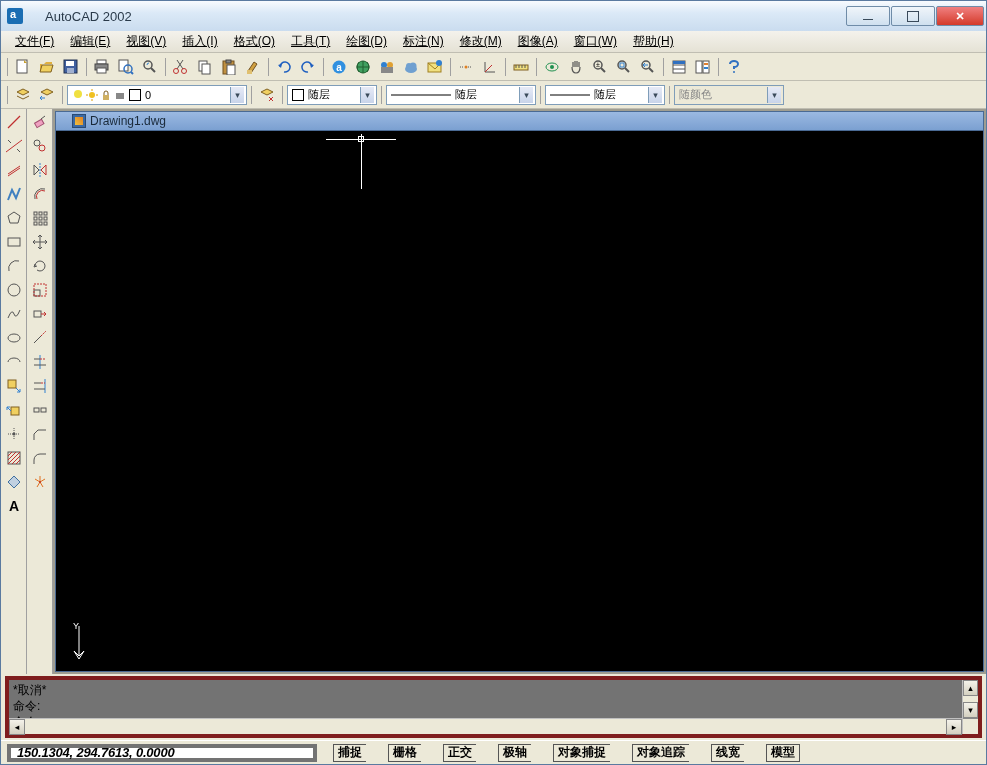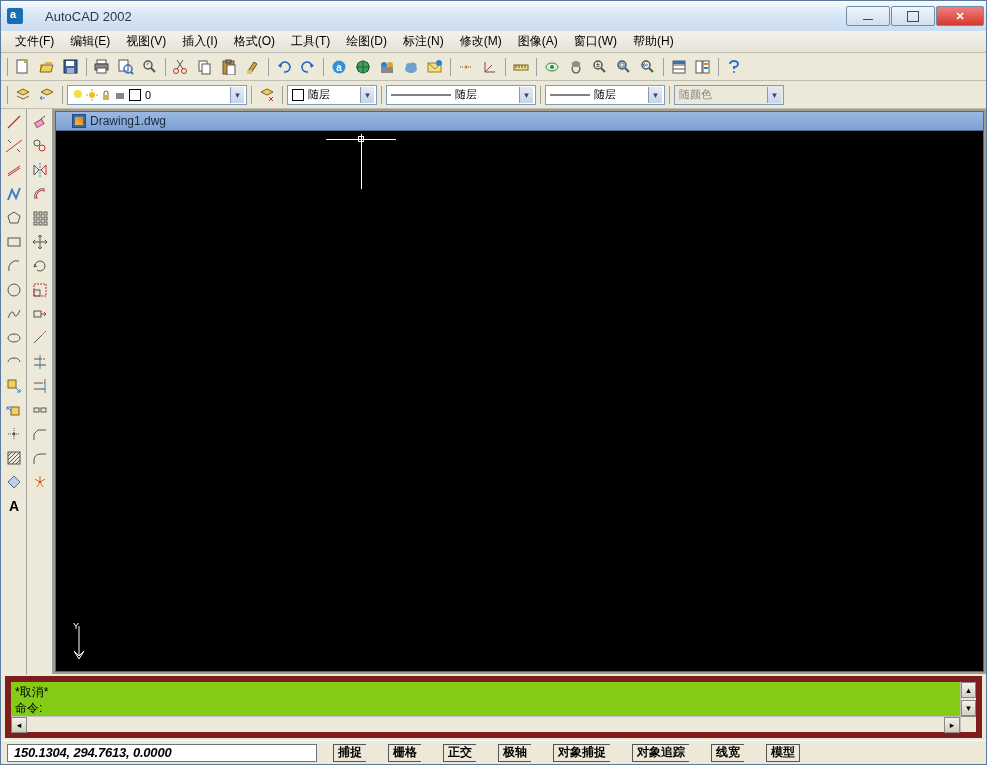"文件(F)" .menubar .mi { text-decoration: none -> underline }
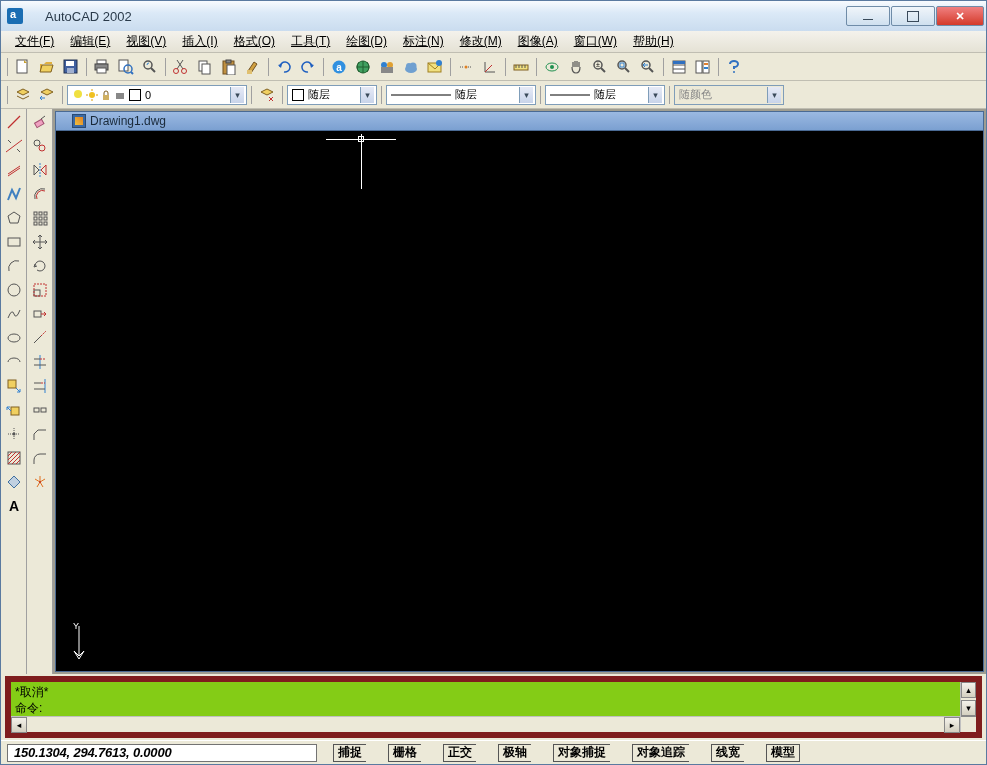"*取消*" .cmdarea { background: #84cc16 -> #737373; border: 6px solid #7f1d1d -> 4px solid #7f1d1d }
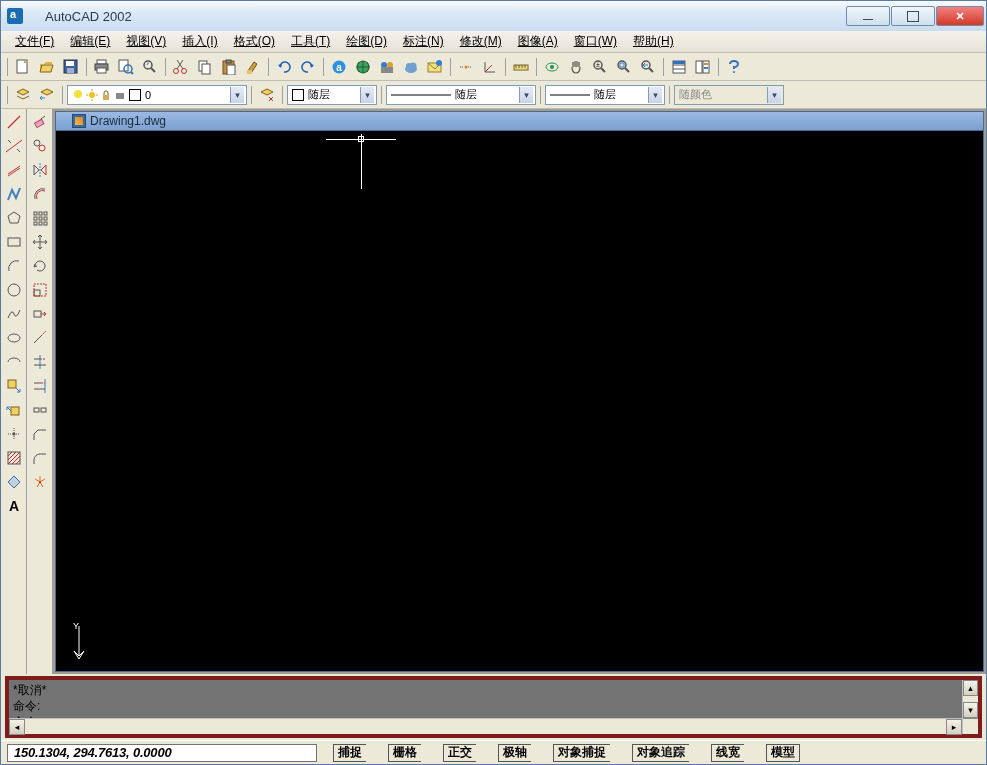"150.1304, 294.7613, 0.0000" .coord { border: 1px solid #737373 -> 4px solid #737373 }
